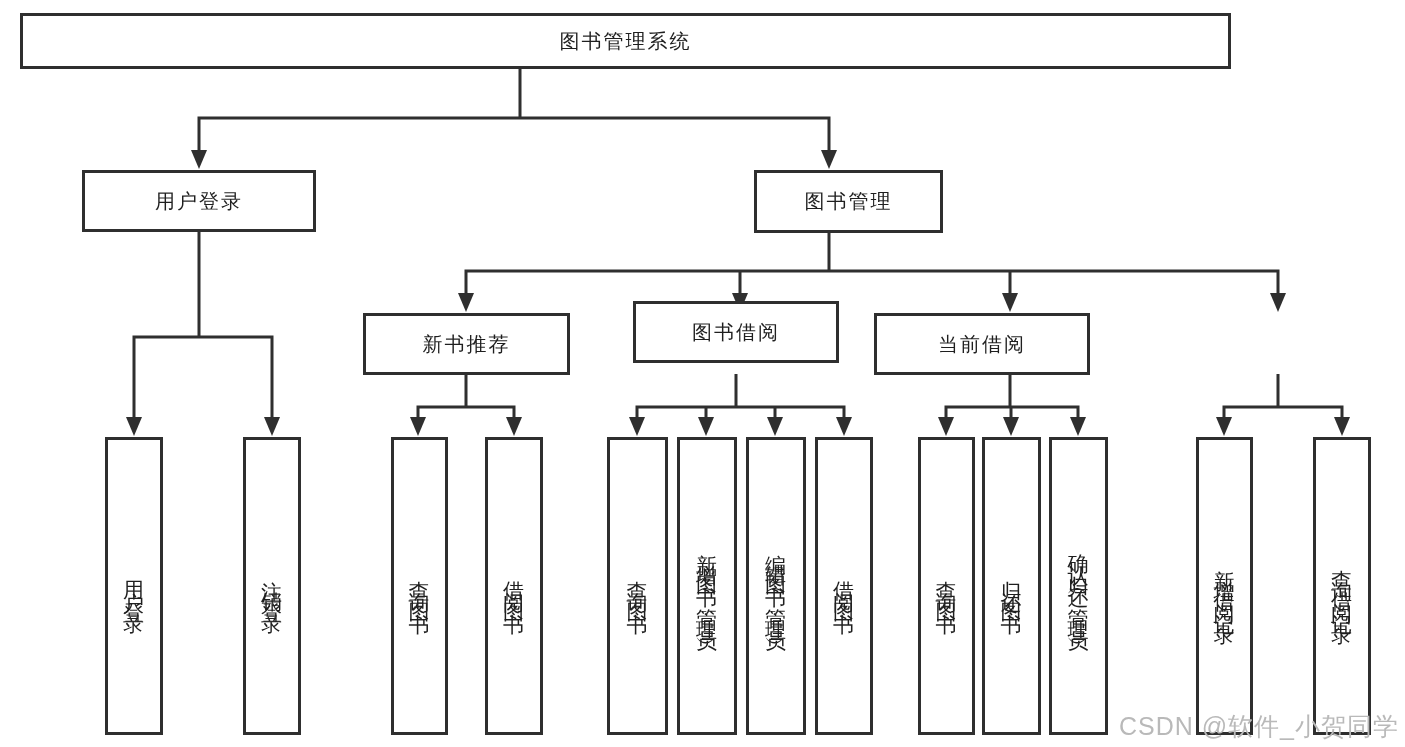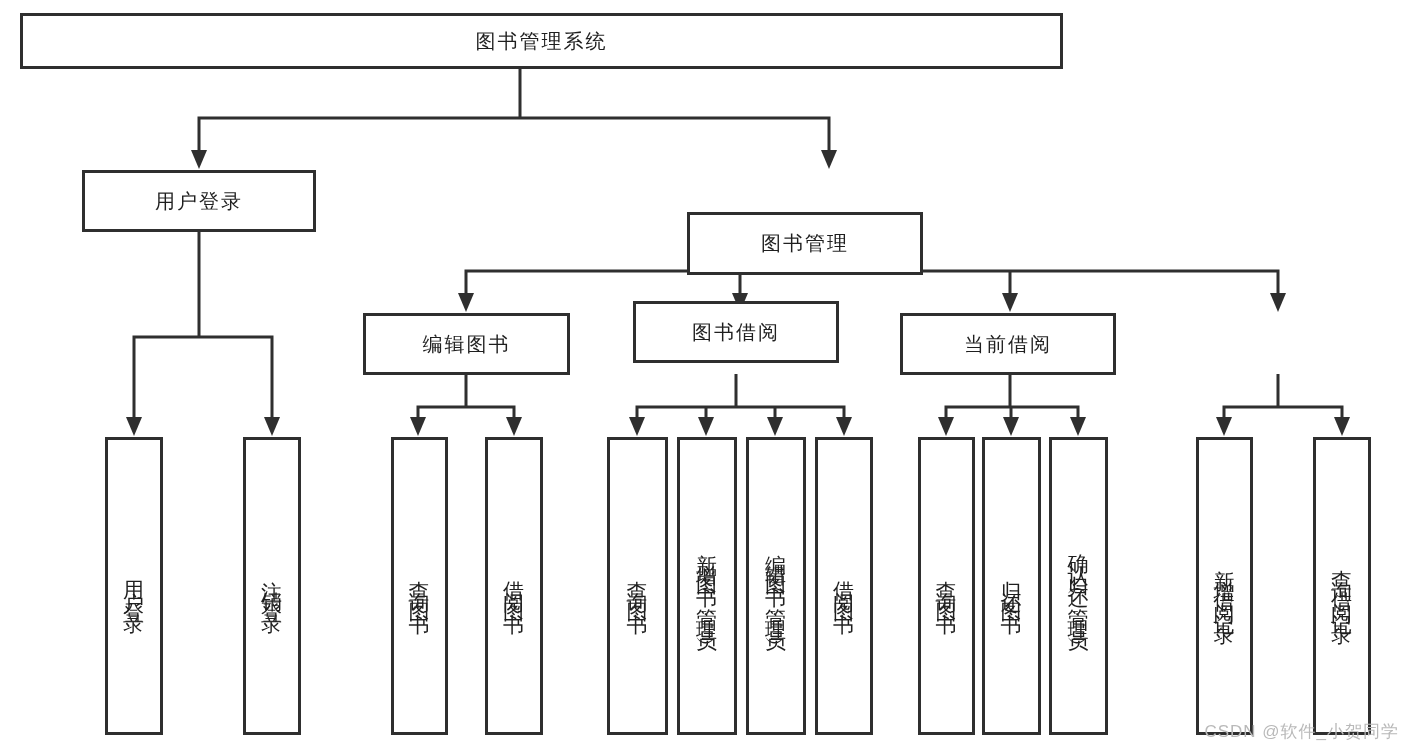"图书管理系统" div.box { width: 1043px -> 1211px }
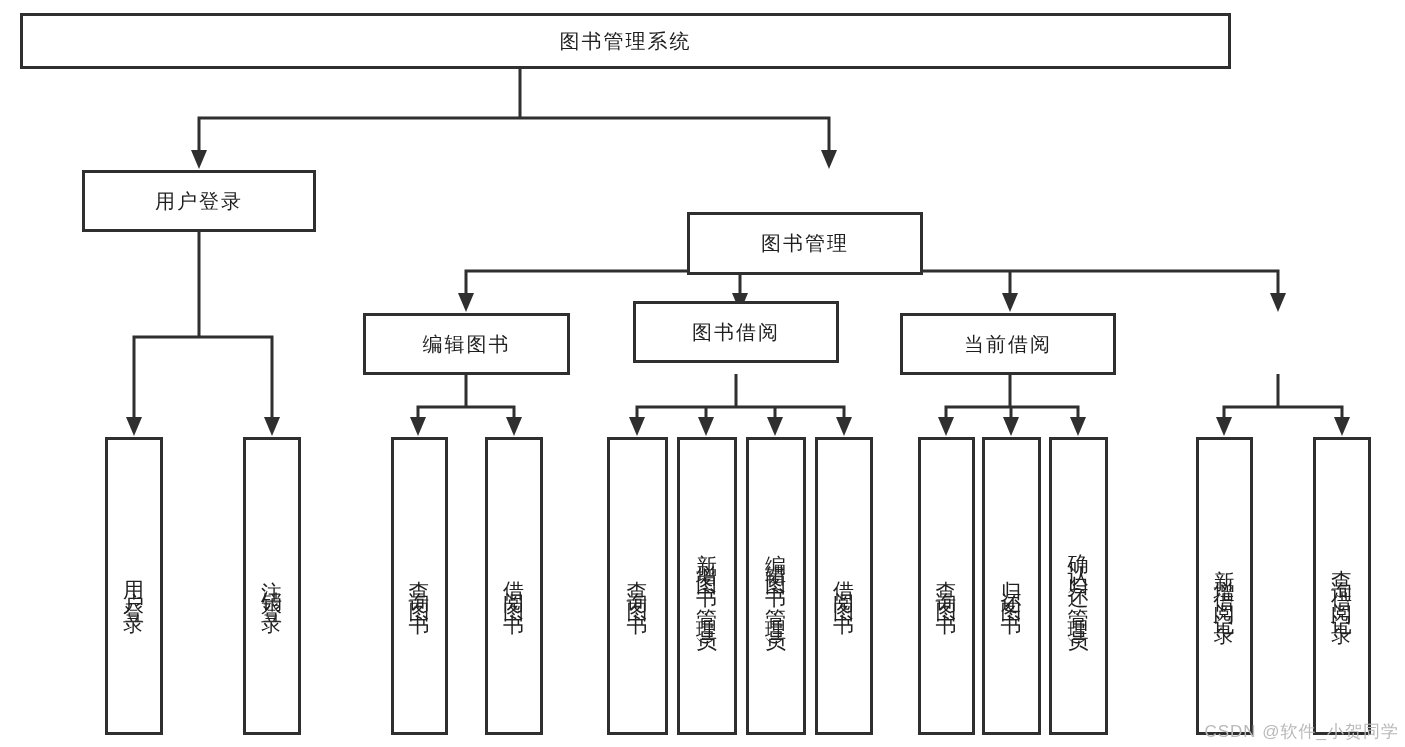"图书管理" div.box { left: 687px -> 754px; margin-top: 42px -> none; width: 236px -> 189px }
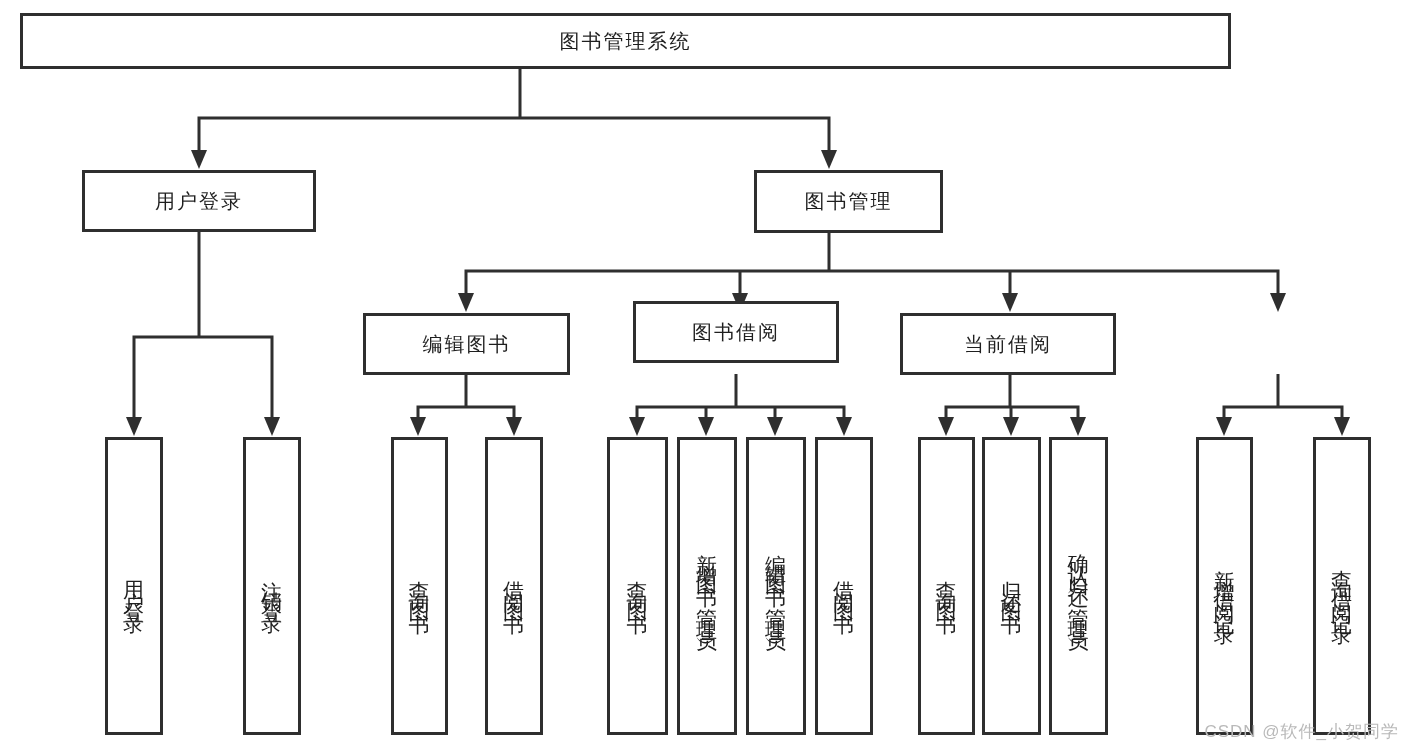"编辑图书" div.box { text: 编辑图书 -> 新书推荐 }
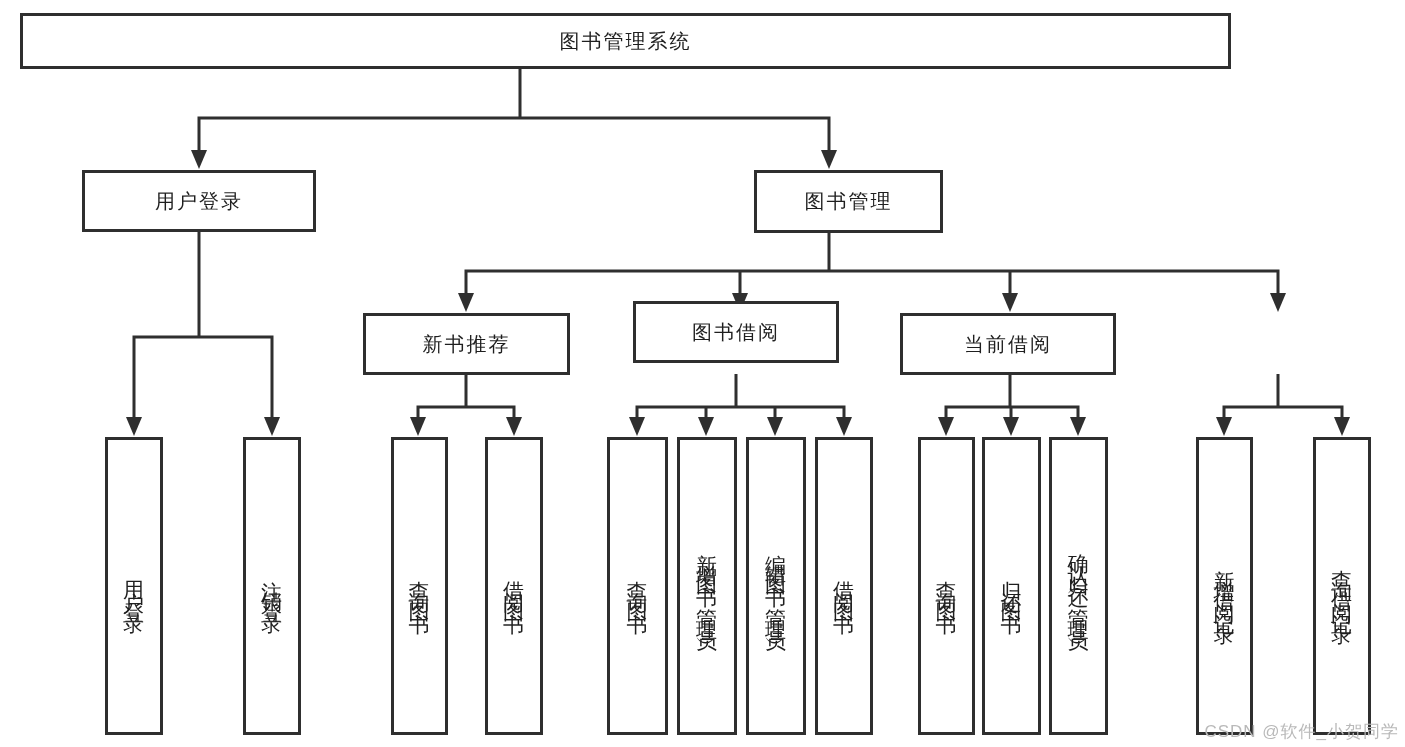"当前借阅" div.box { left: 900px -> 874px }
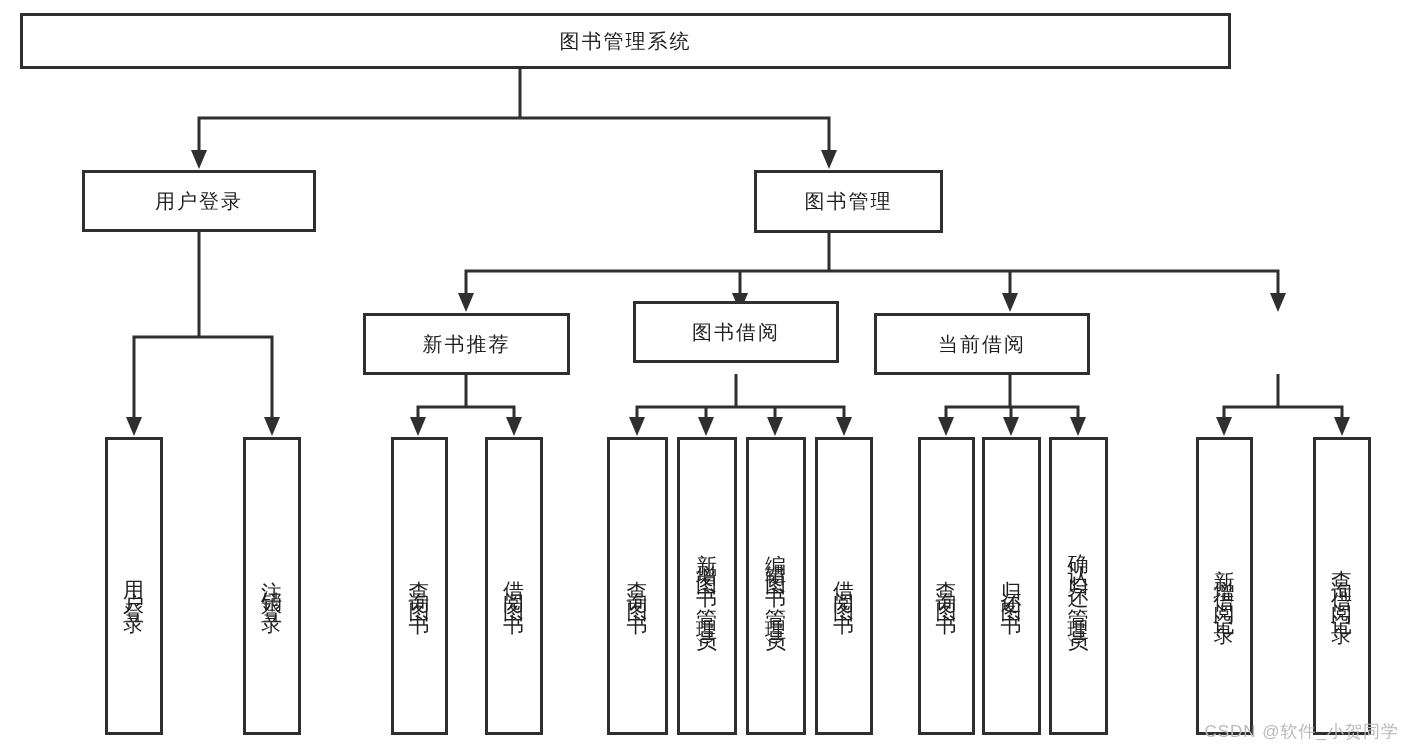"CSDN @软件_小贺同学" .watermark { font-size: 17px -> 25px }
